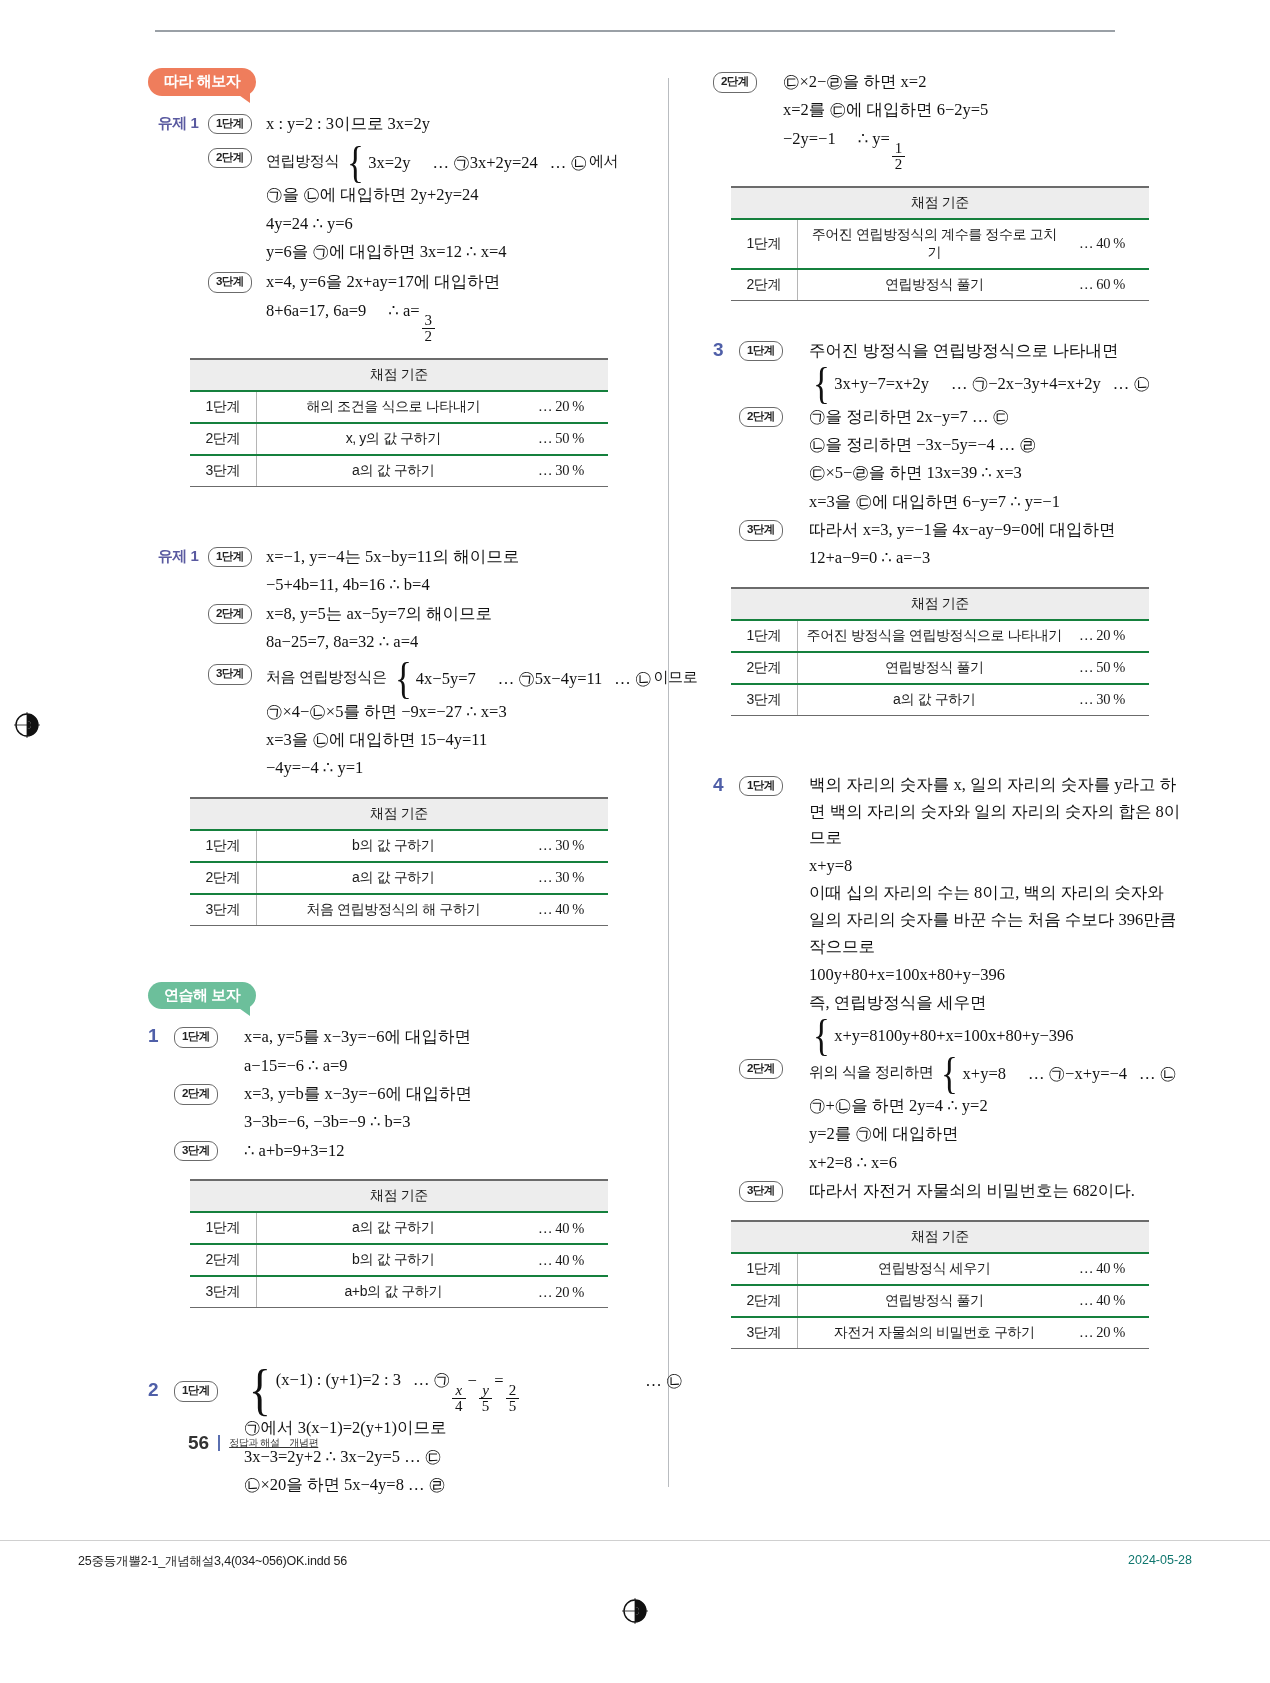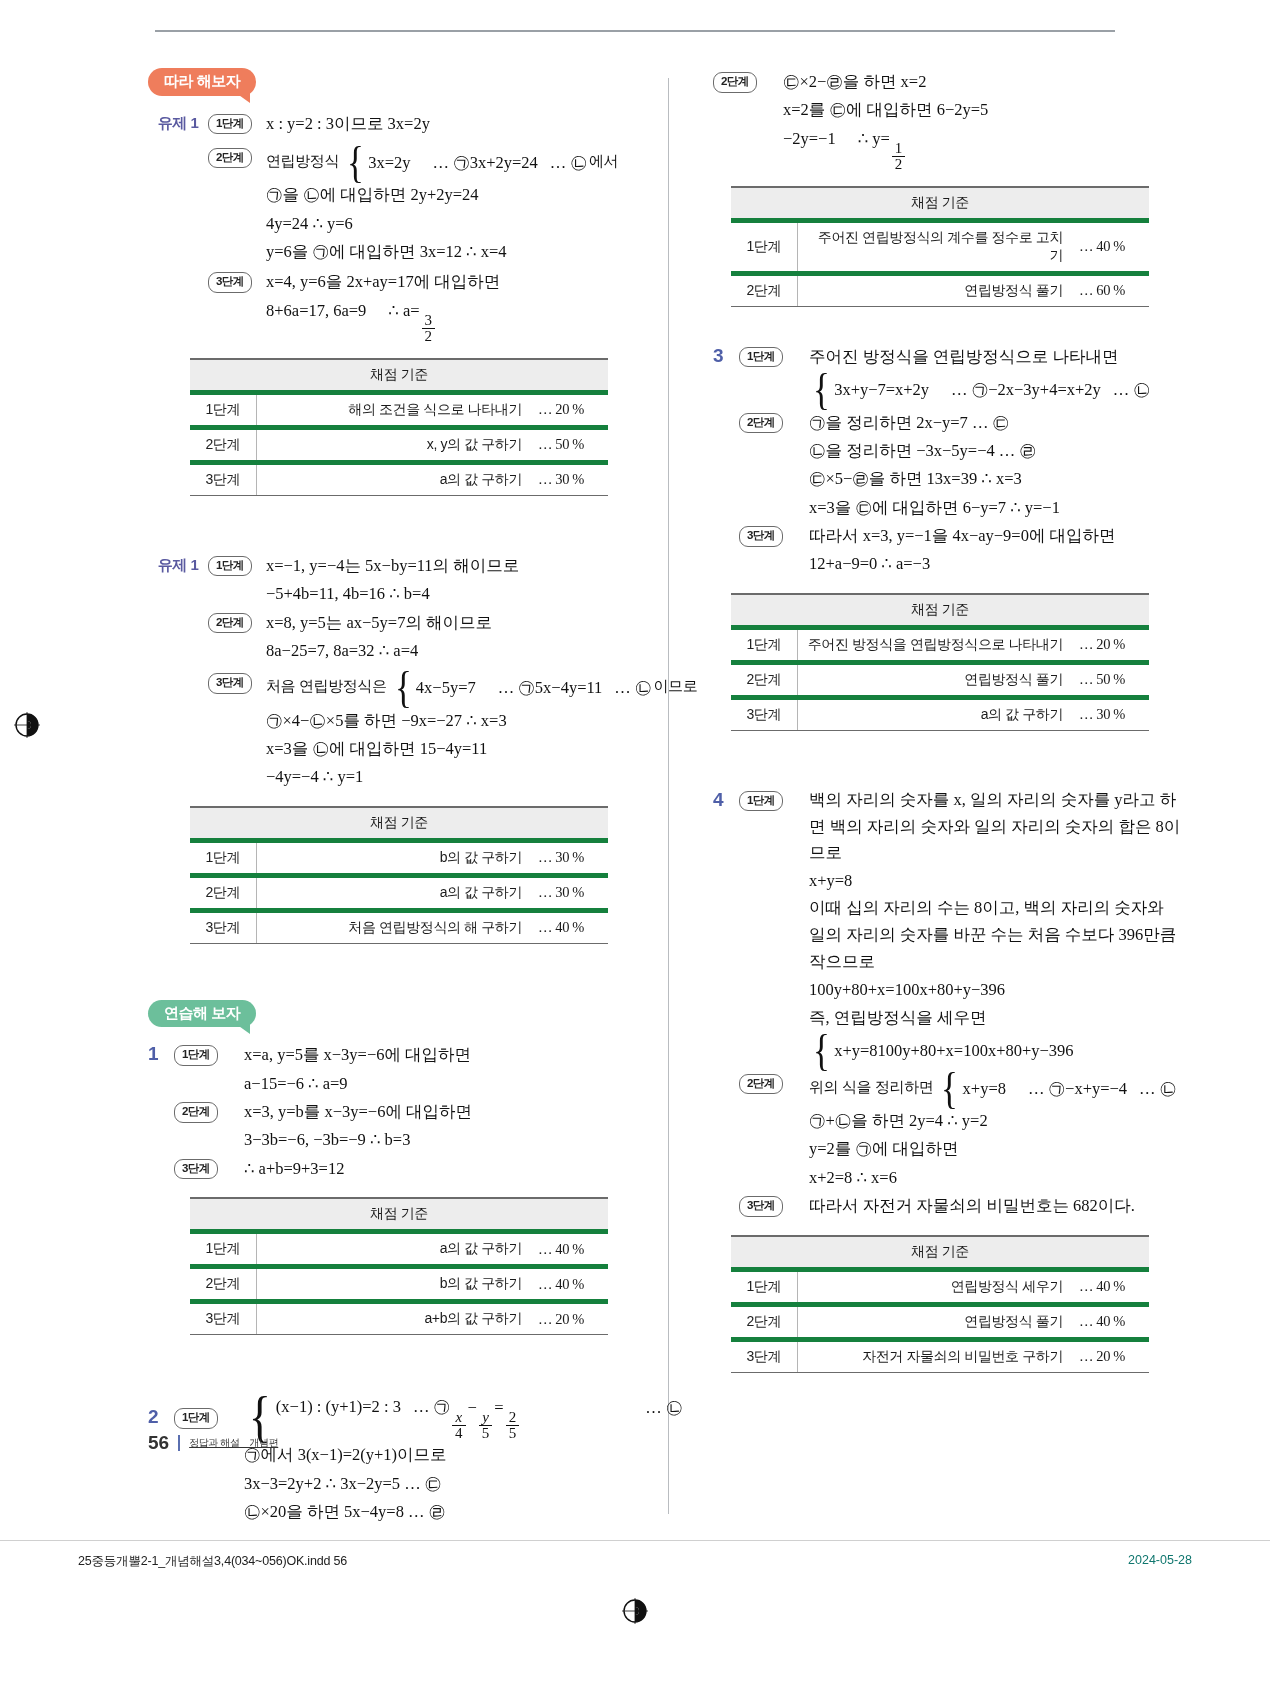"채점 기준" table.grade th, table.grade td { border-bottom: 5px solid #15803d -> 2px solid #15803d }
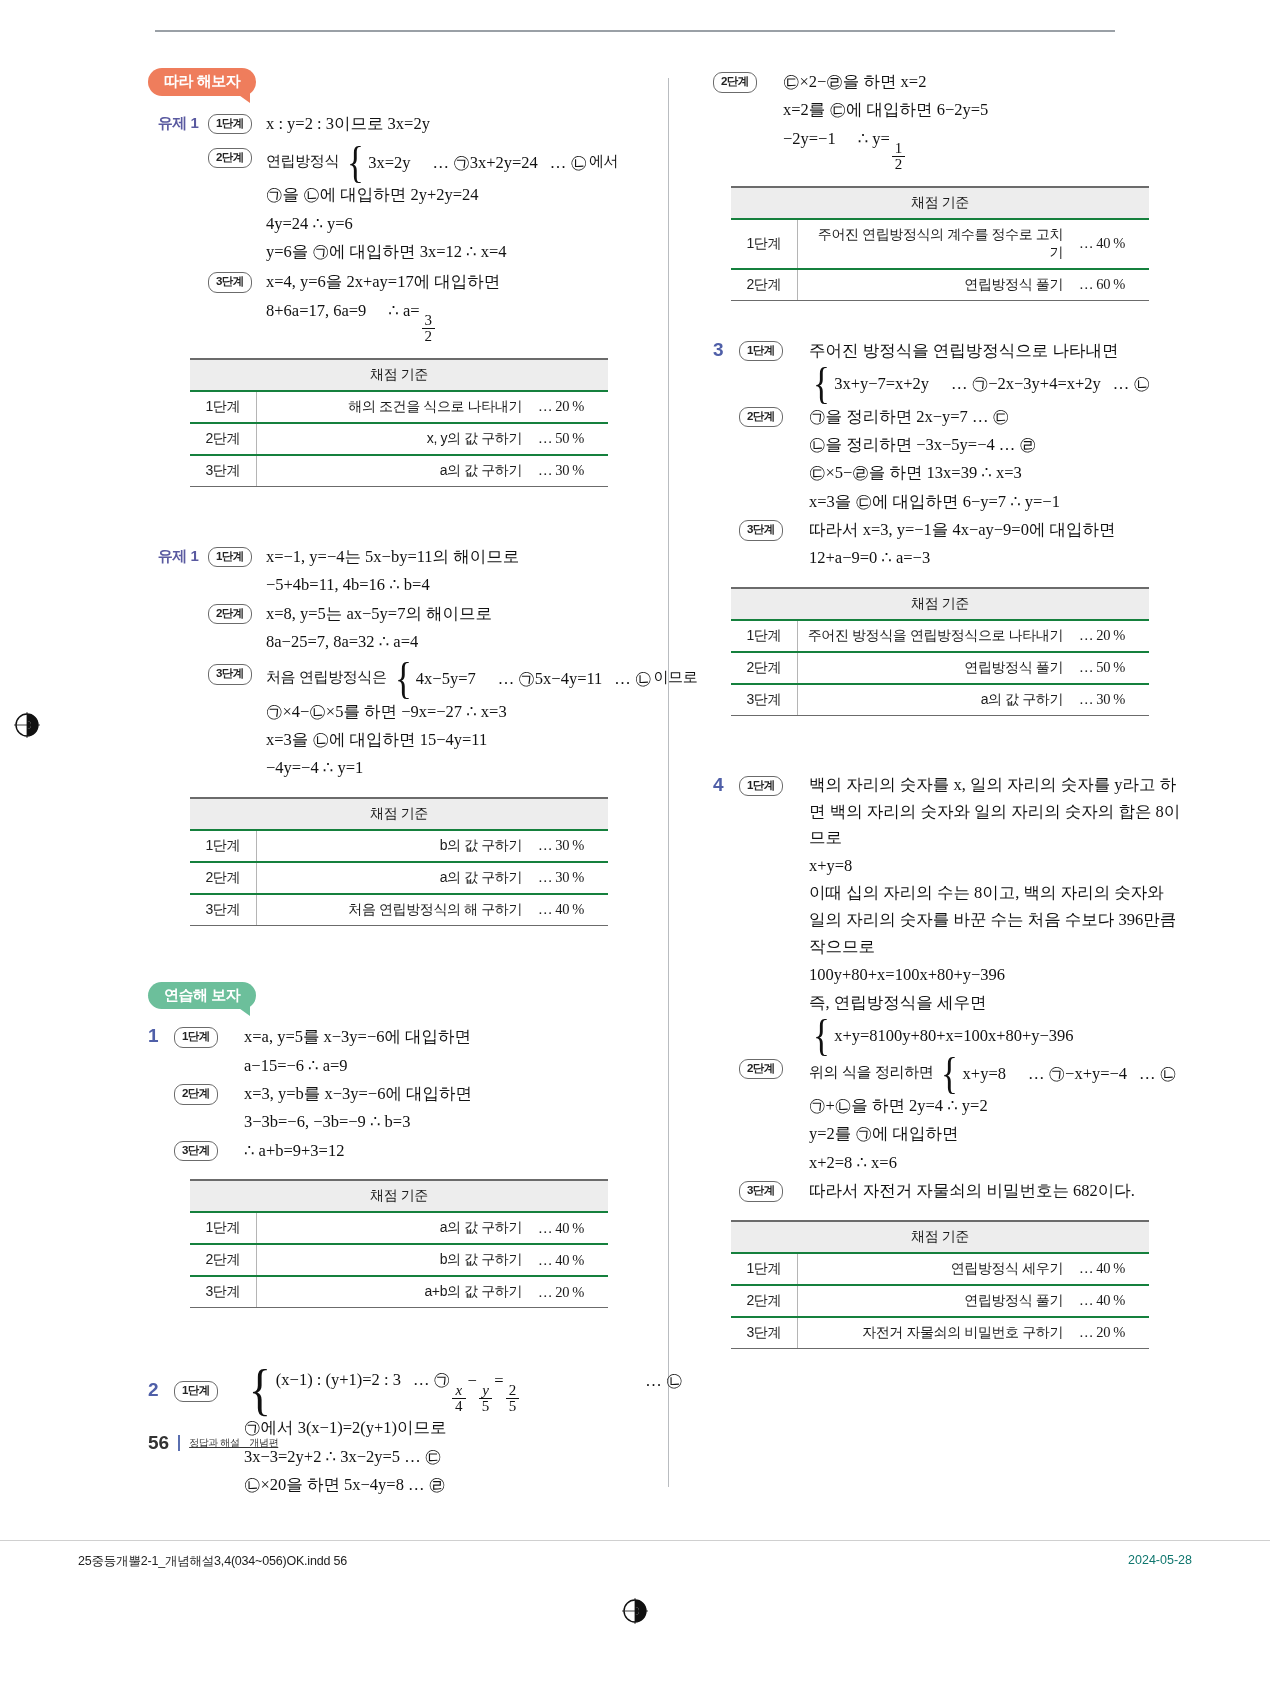"주어진 연립방정식의 계수를 정수로 고치기" table.grade td.desc-col { text-align: right -> center }
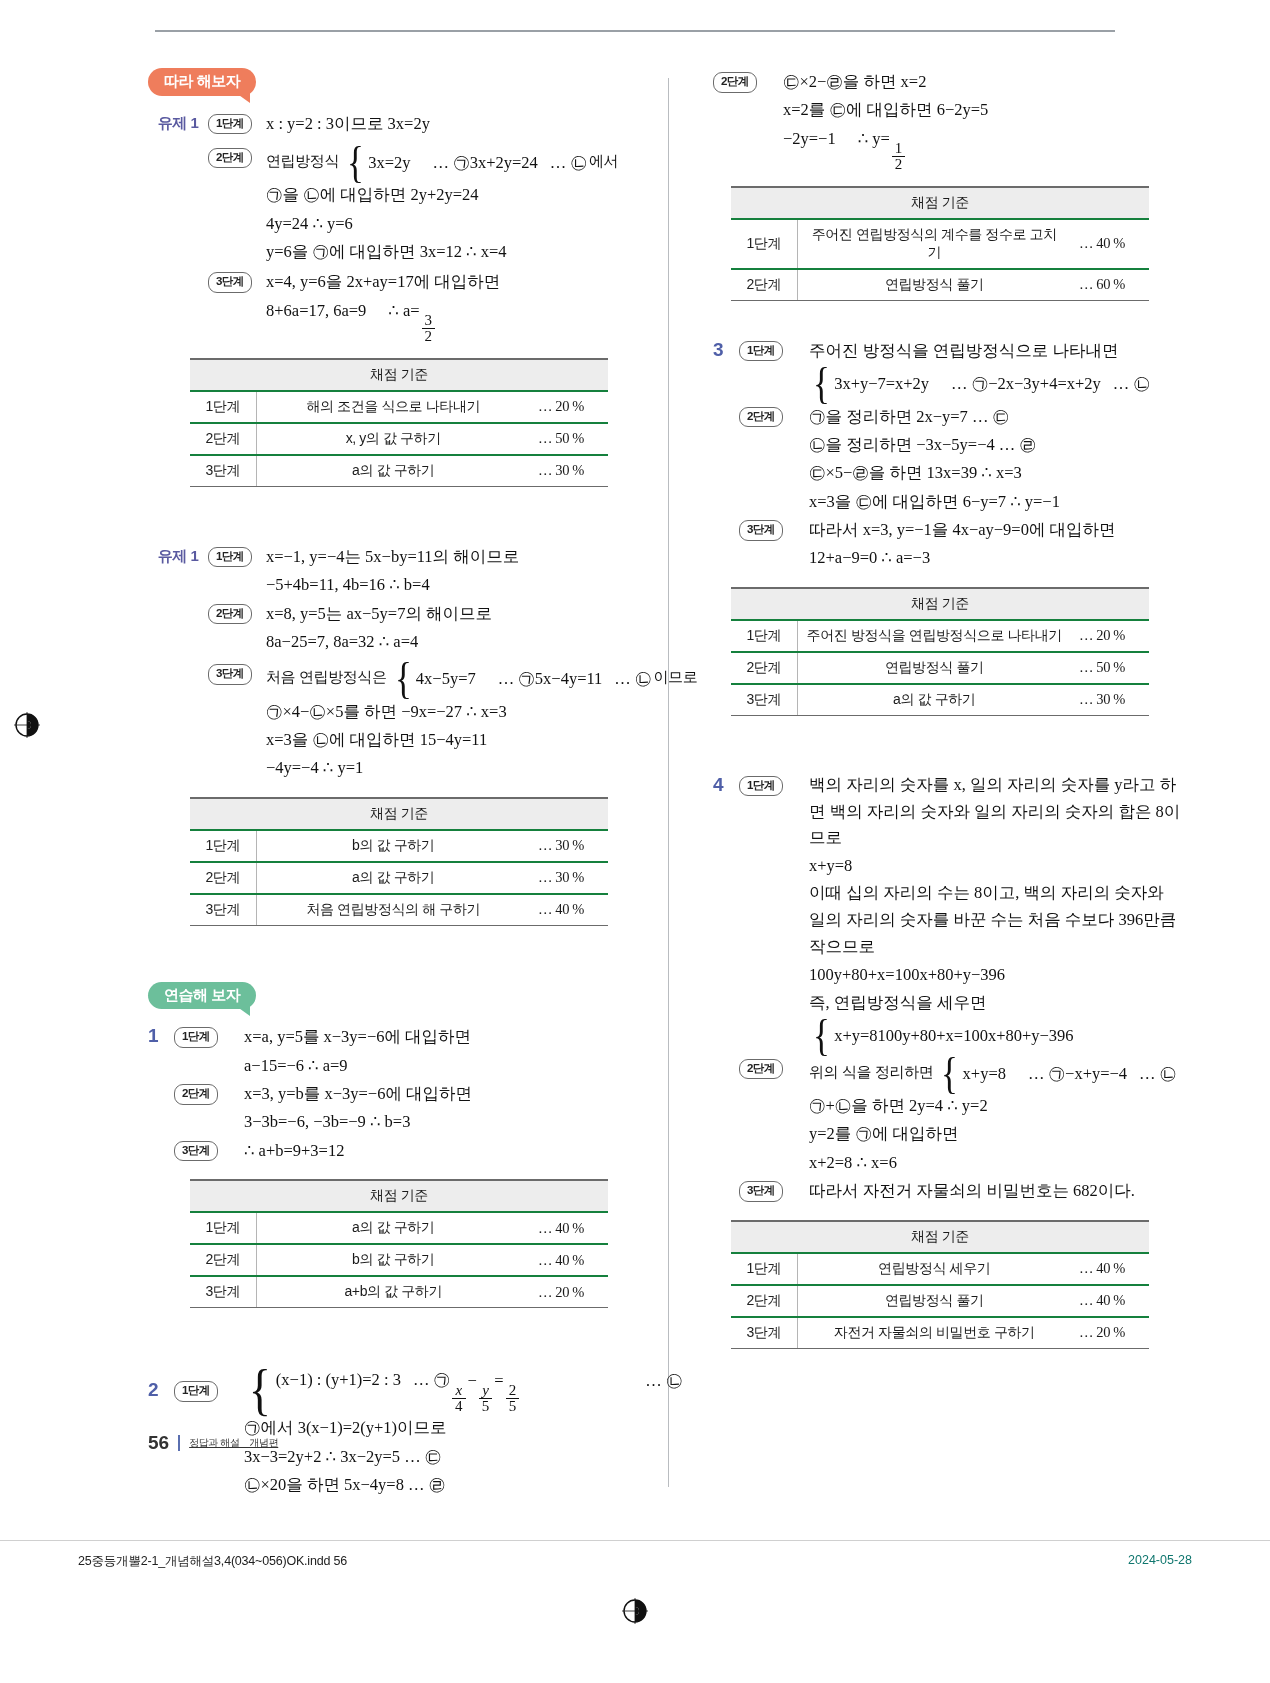"56" .footer .pg { margin-left: none -> 40px }
